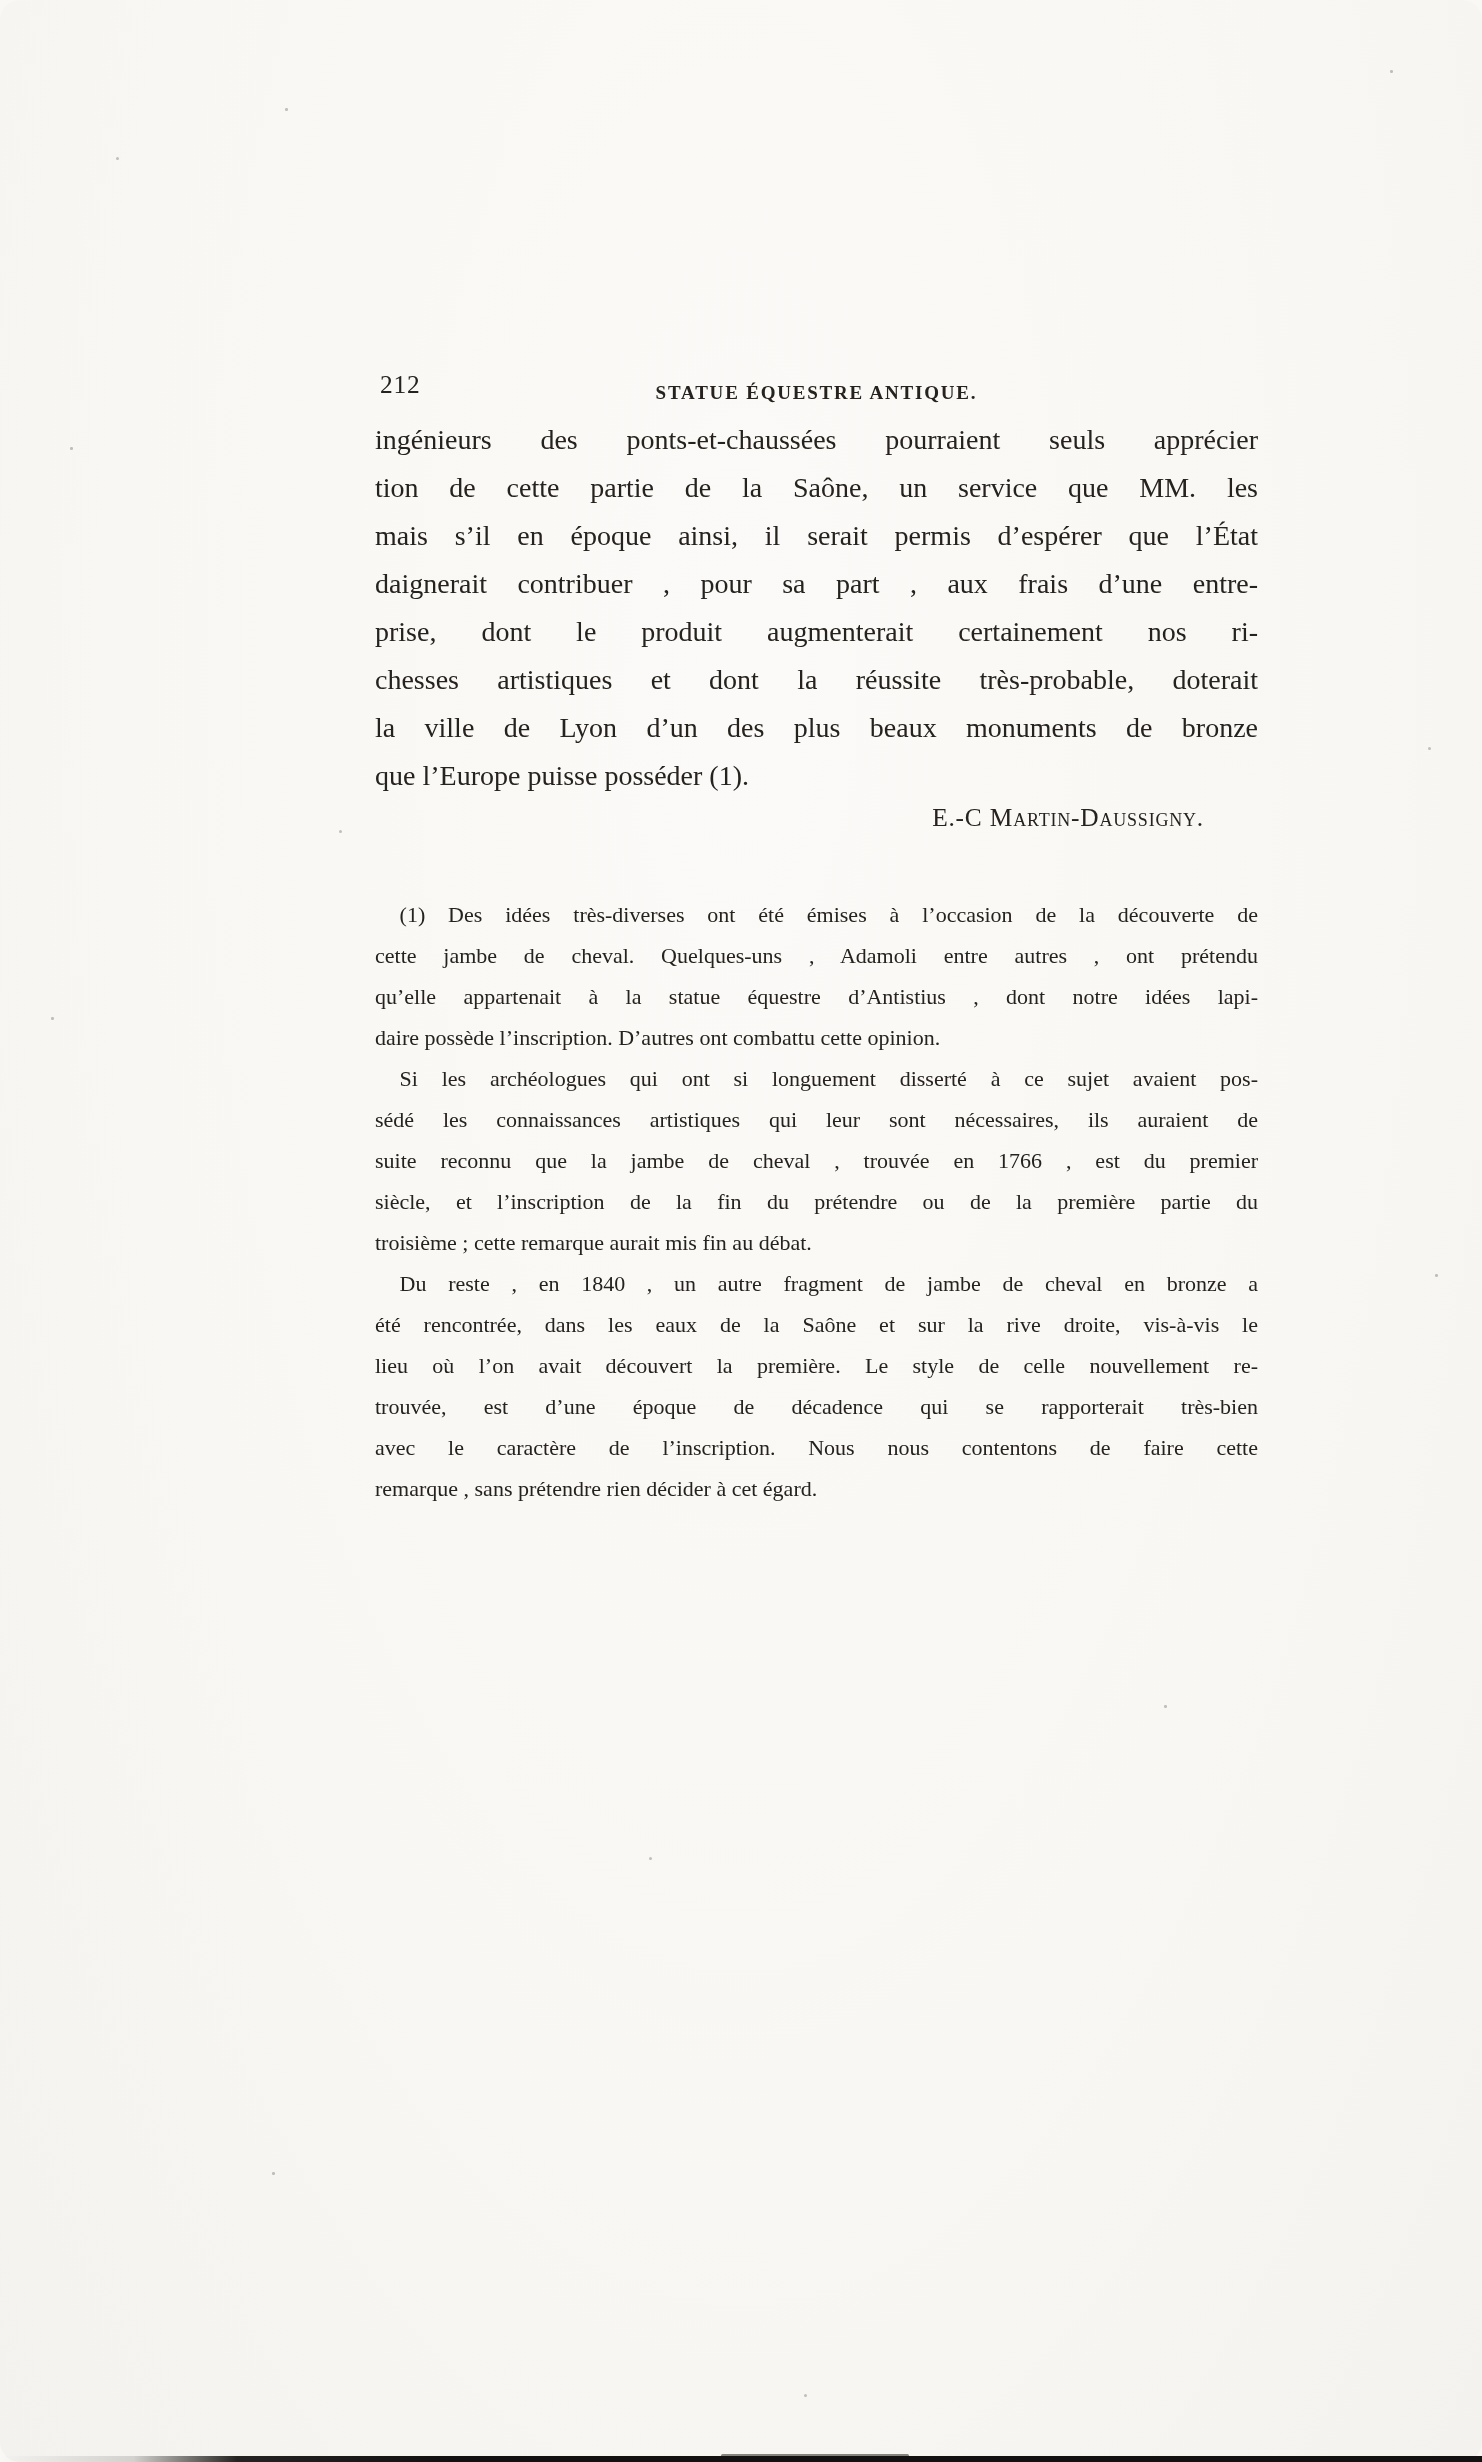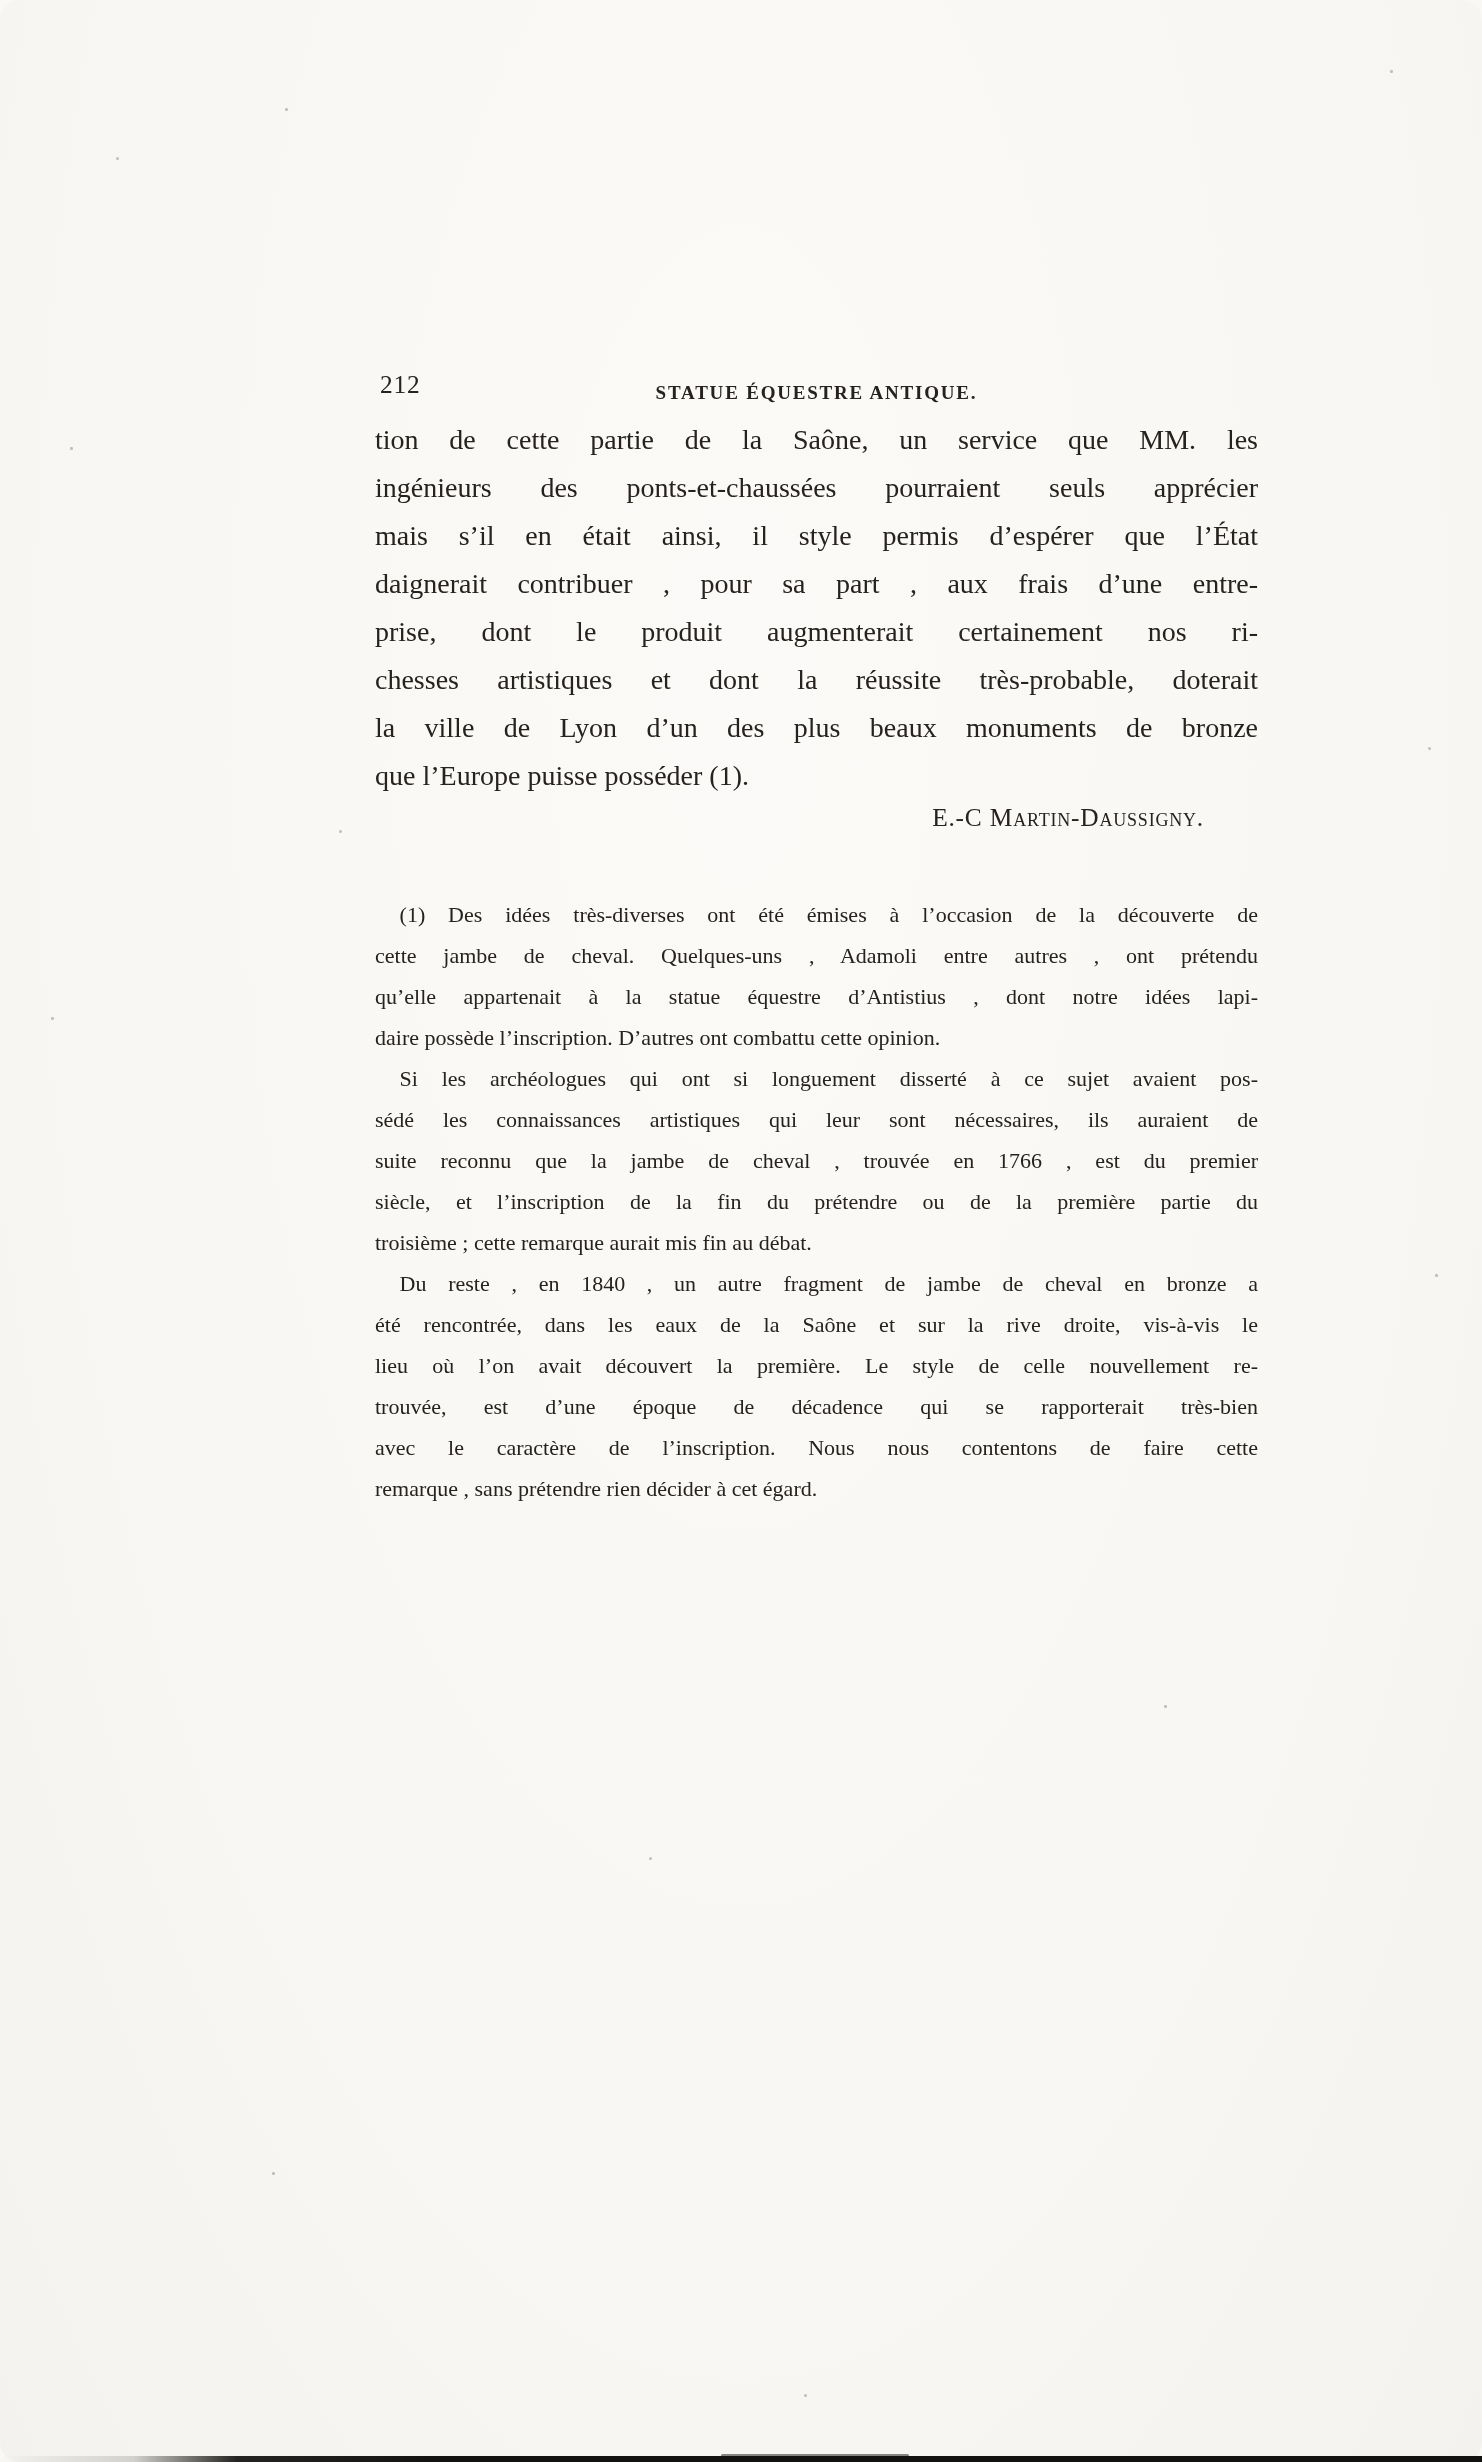"tion de cette partie de" div.text-line { order: before "ingénieurs des ponts-et-chaussées" -> after "ingénieurs des ponts-et-chaussées" }
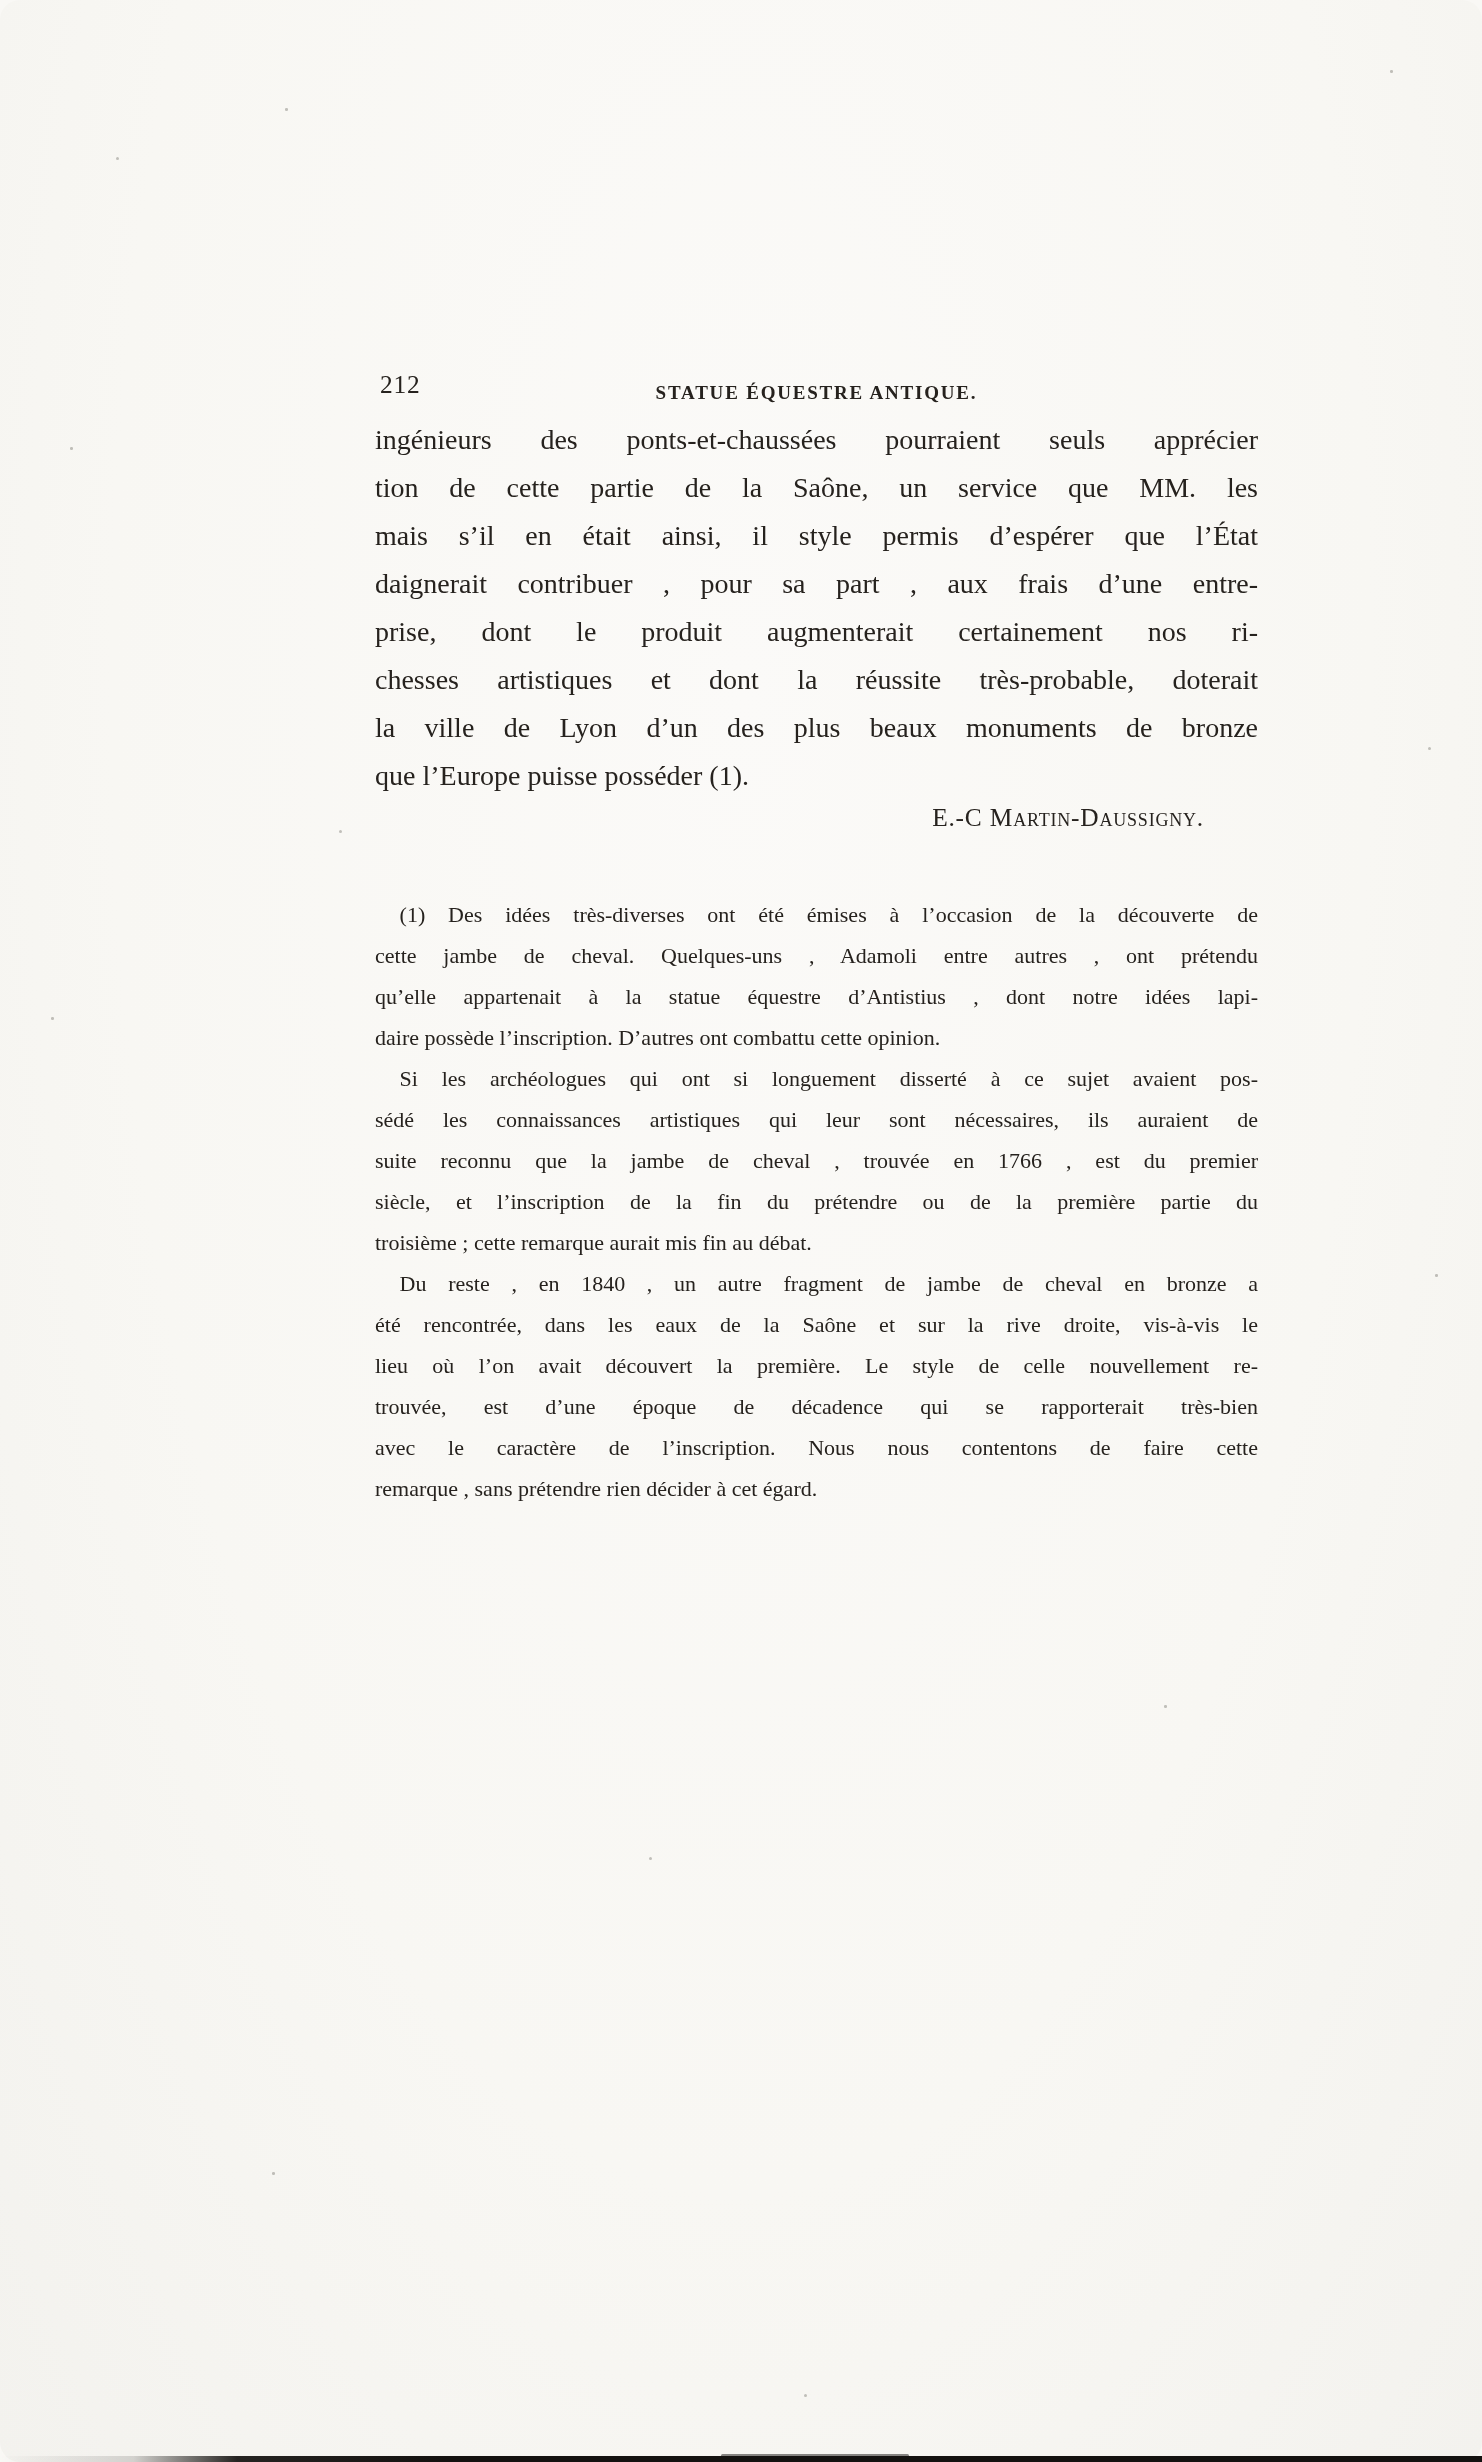"mais s’il en était ainsi," div.text-line { text: était ainsi, il style -> époque ainsi, il serait }
